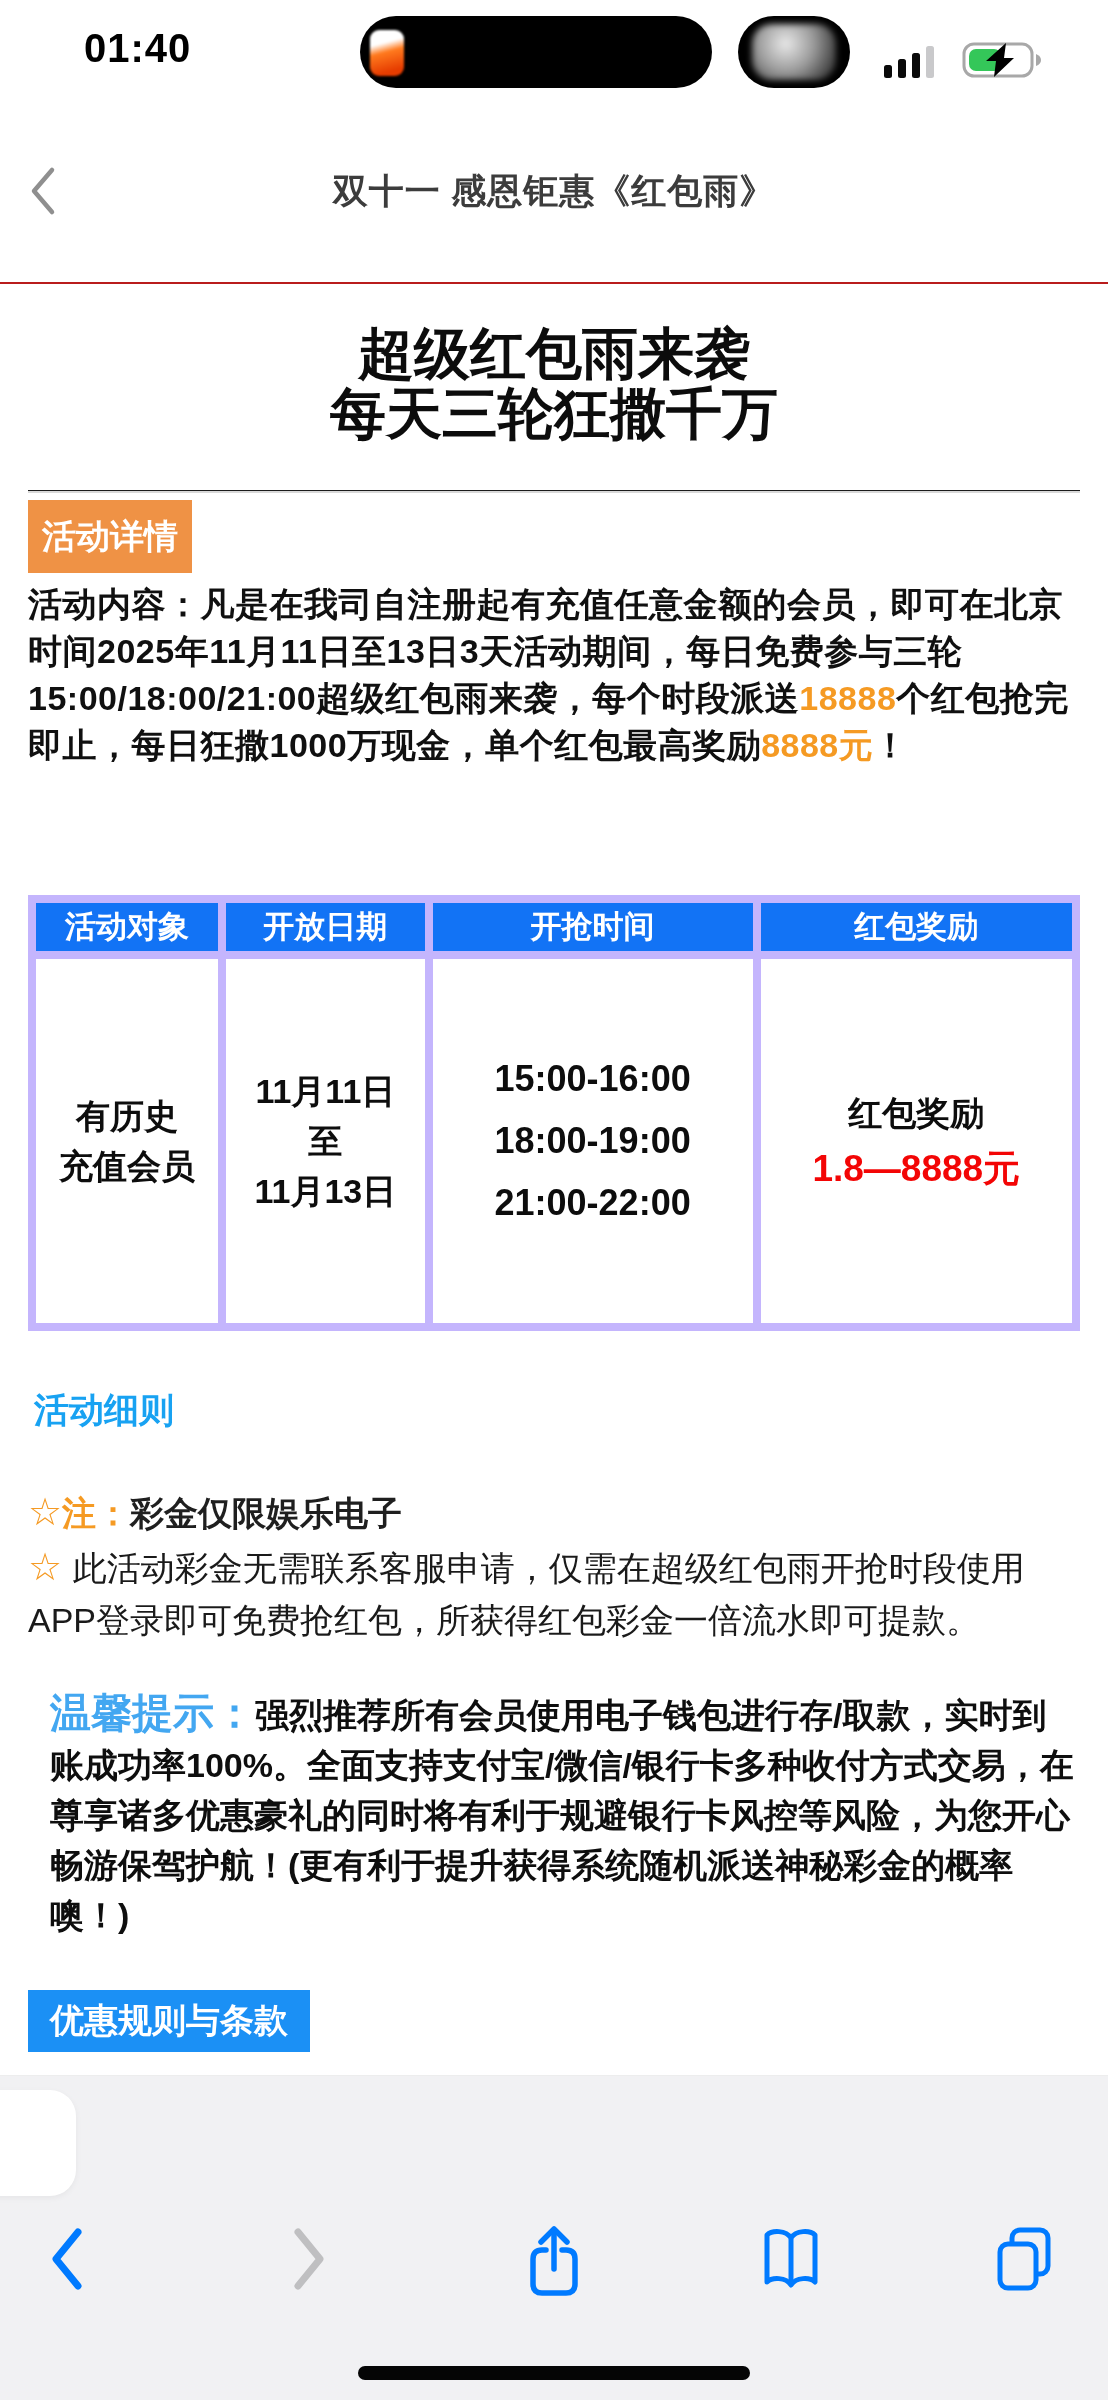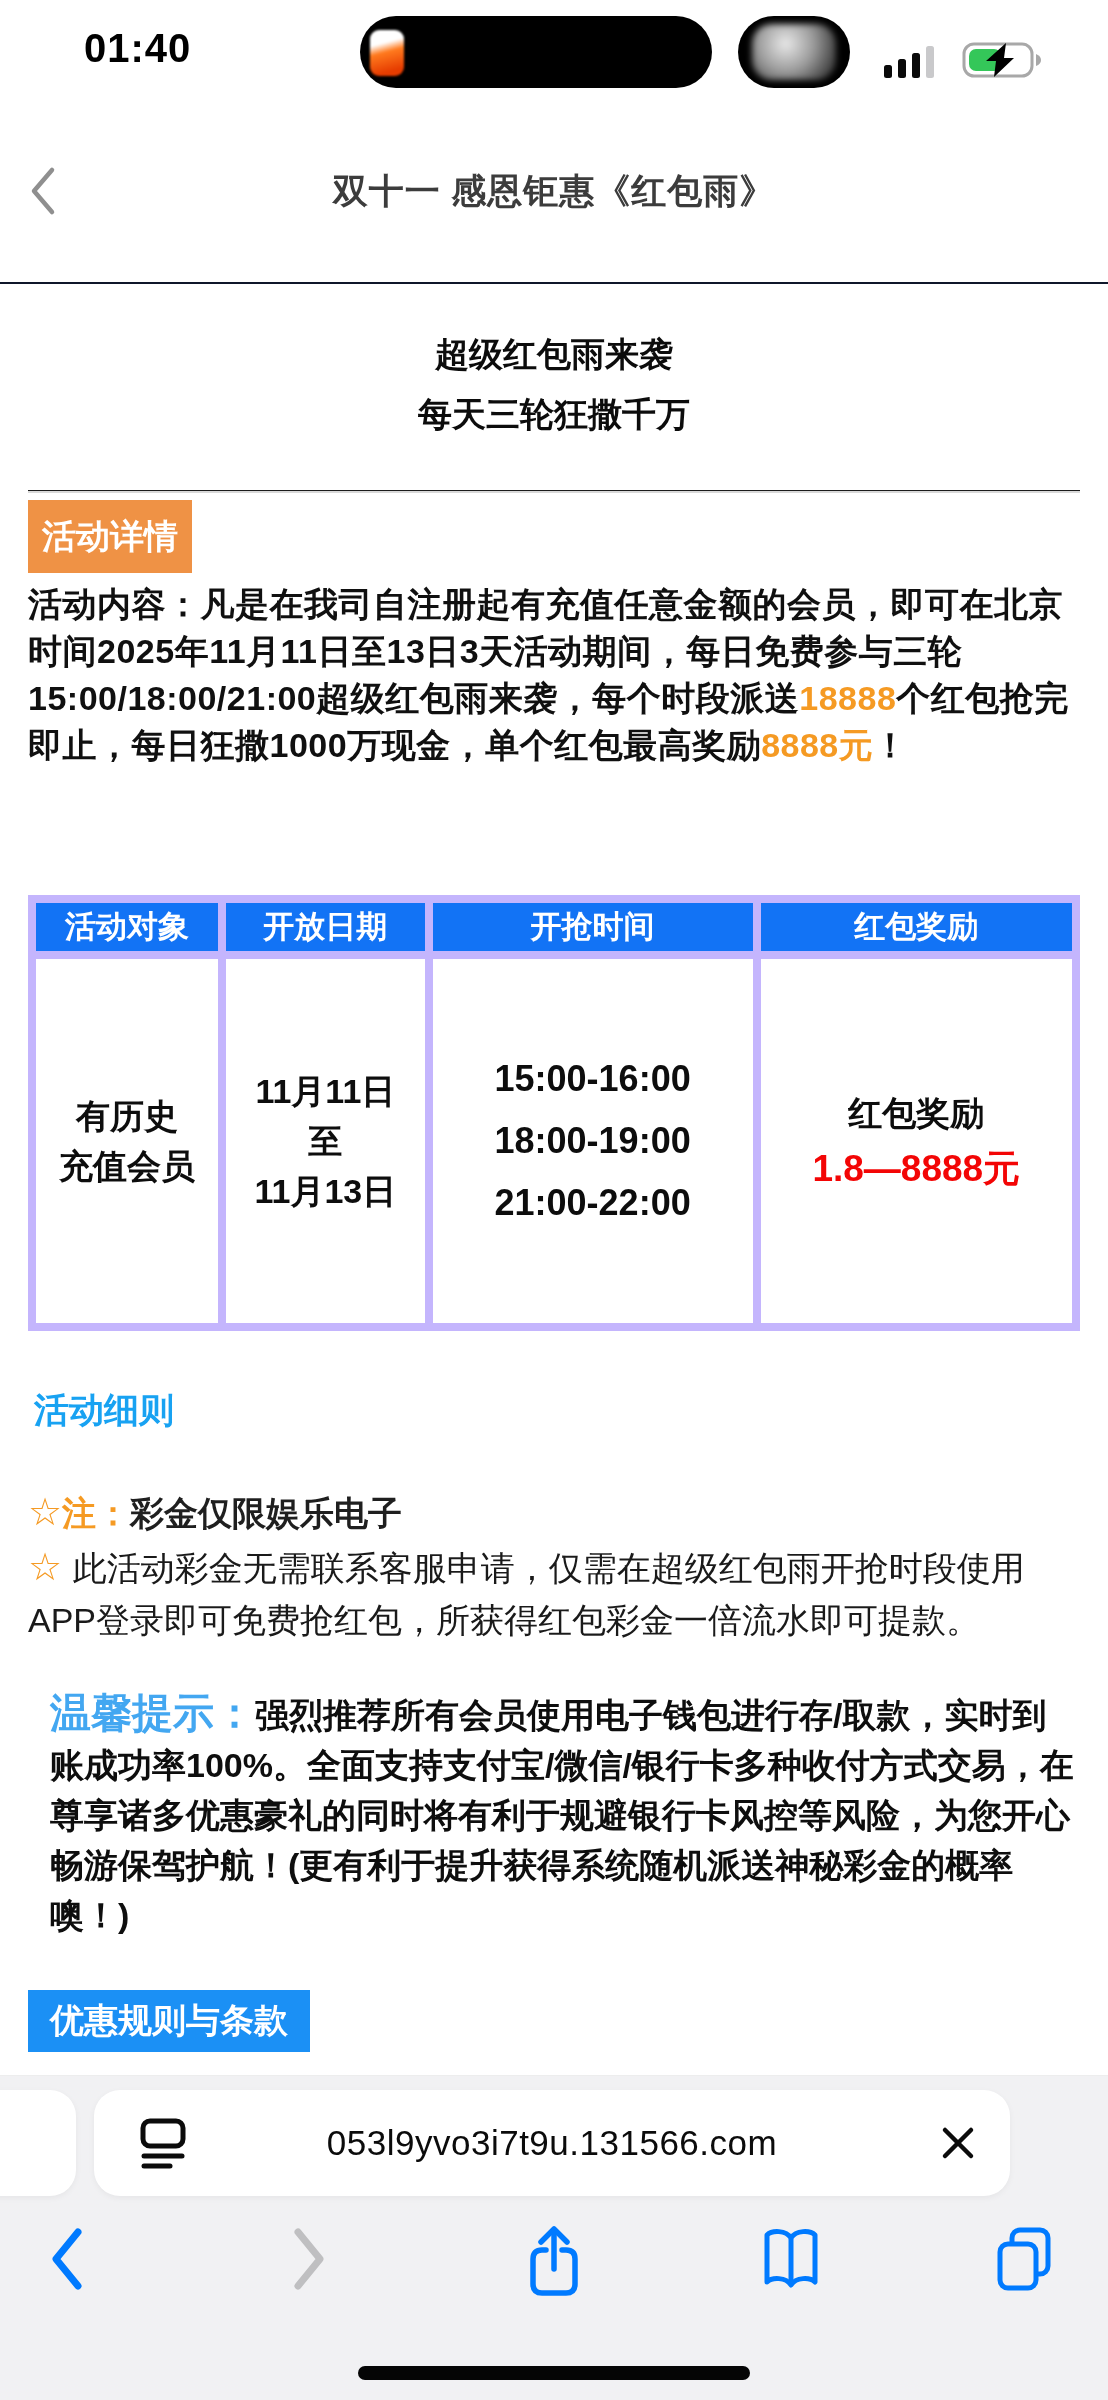"双十一 感恩钜惠《红包雨》" .nav-bar { border-bottom: 2px solid #0f172a -> 2px solid #b91c1c }
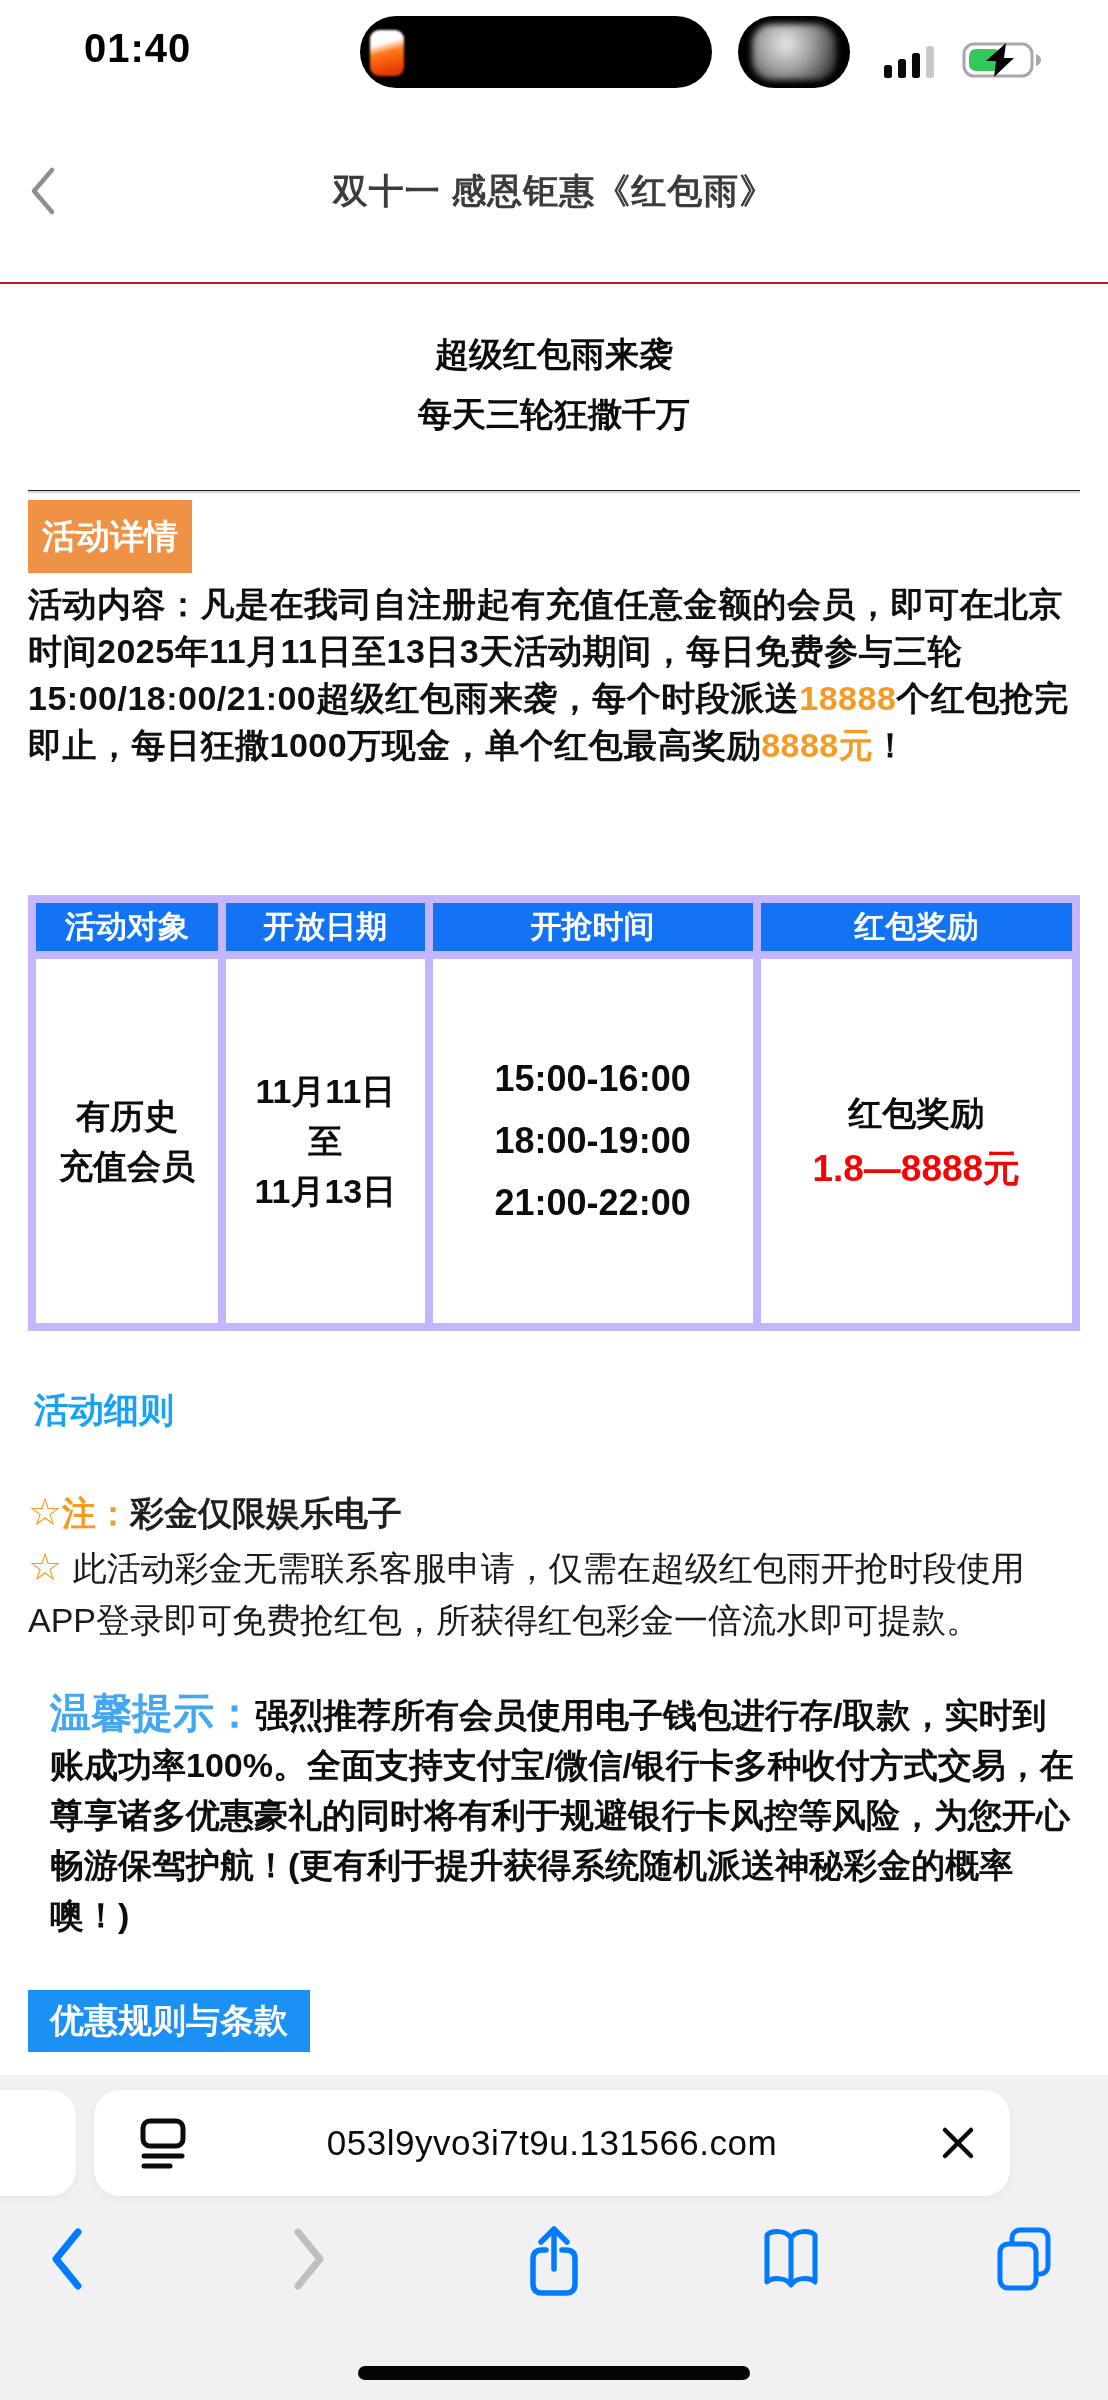"超级红包雨来袭" .hero { font-size: 34px -> 56px }
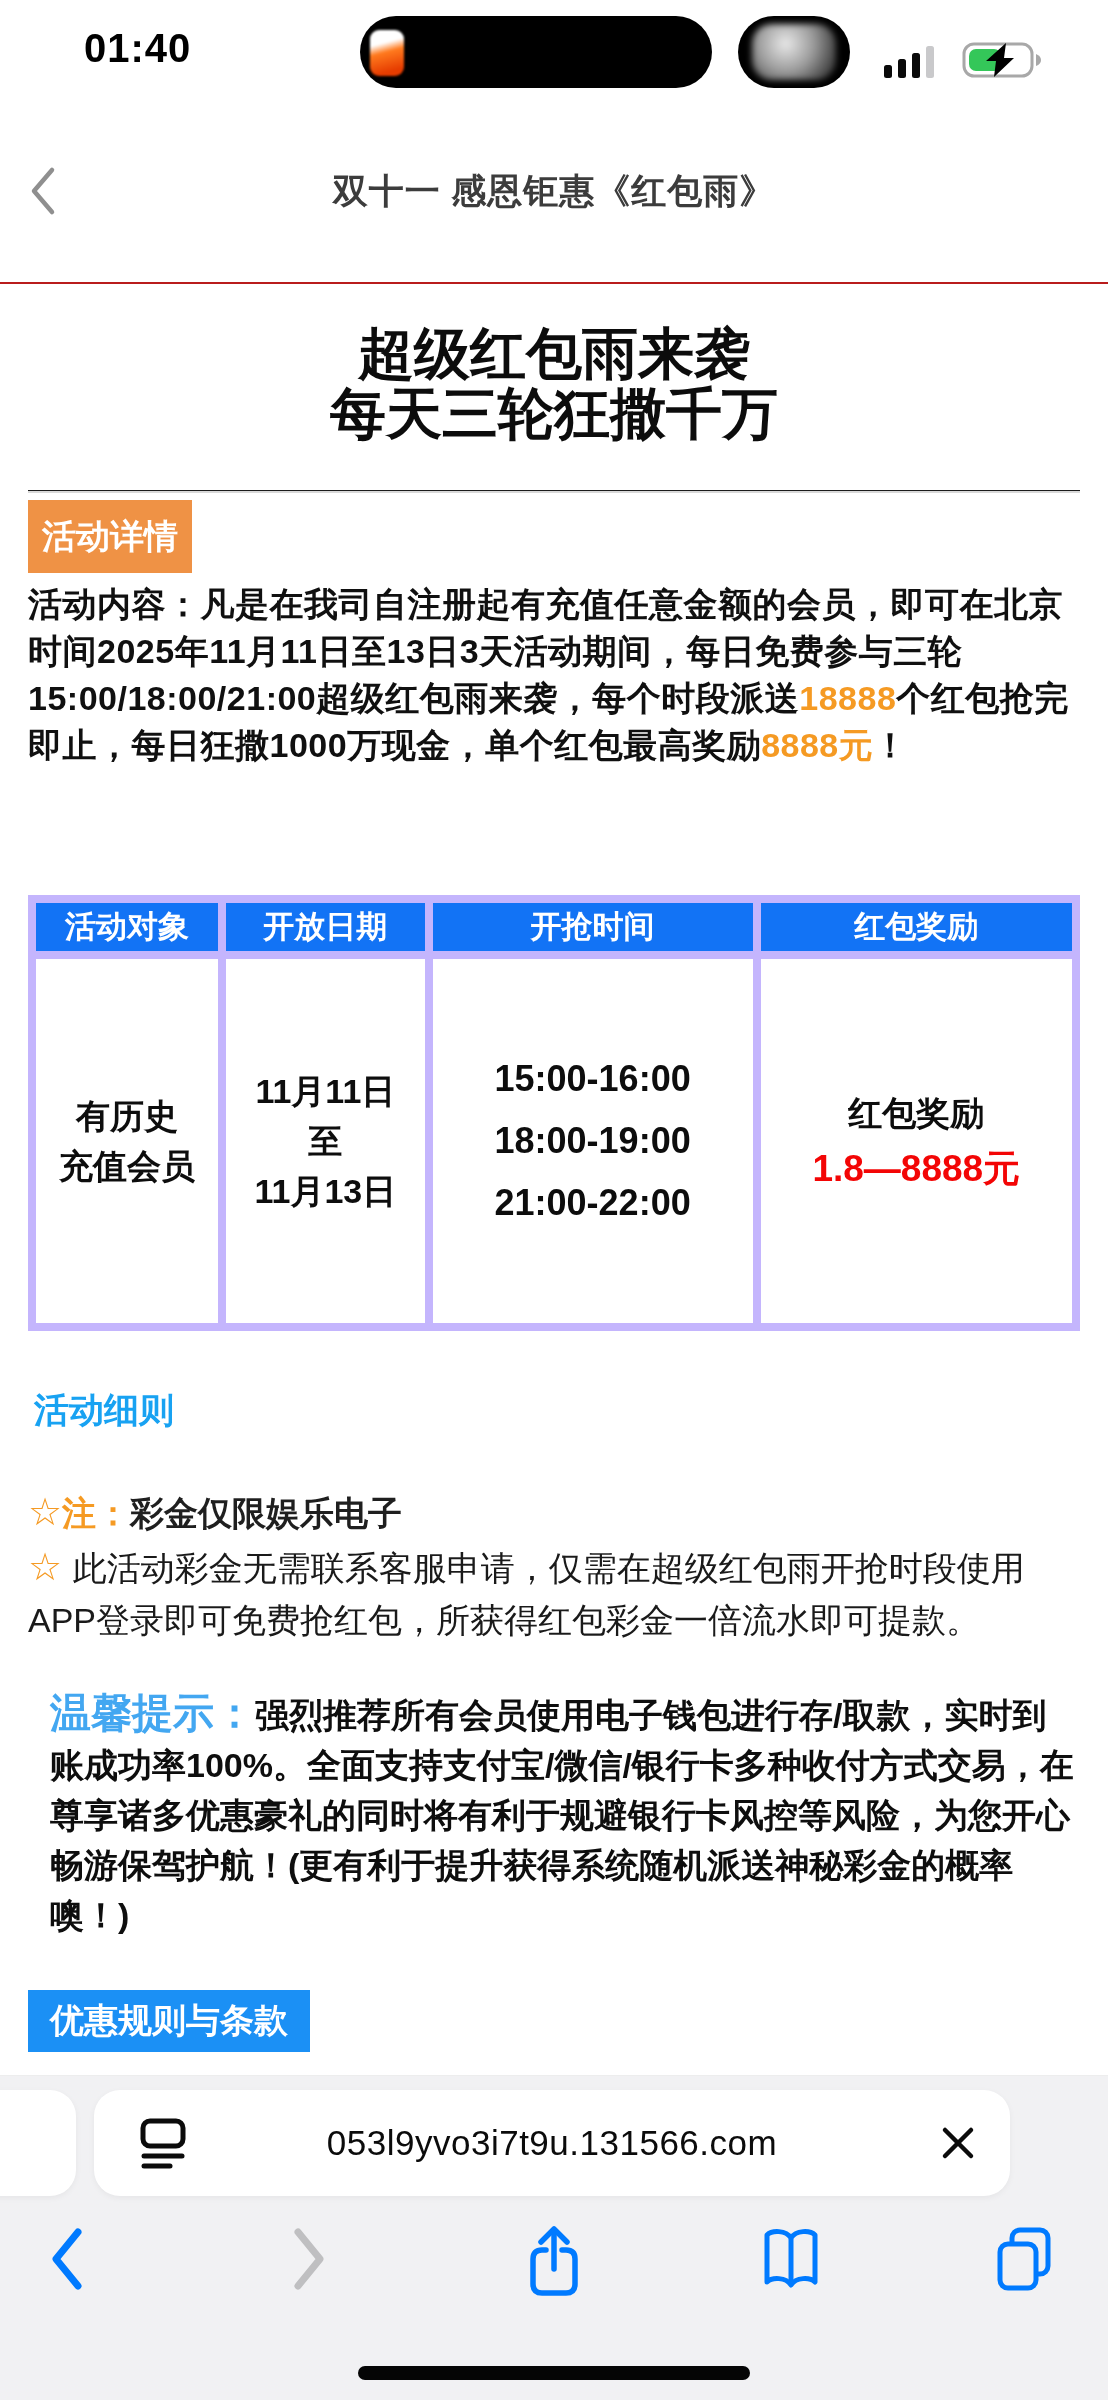"053l9yvo3i7t9u.131566.com" div.url-bar { html: <div> <span> <svg> <rect></rect> <line></line> <line></line> </svg> </span> <span>053l9yvo3i7t9u.131566.com</span> <span> <svg> <line></line> <line></line> </svg> </span> </div> -> none }
